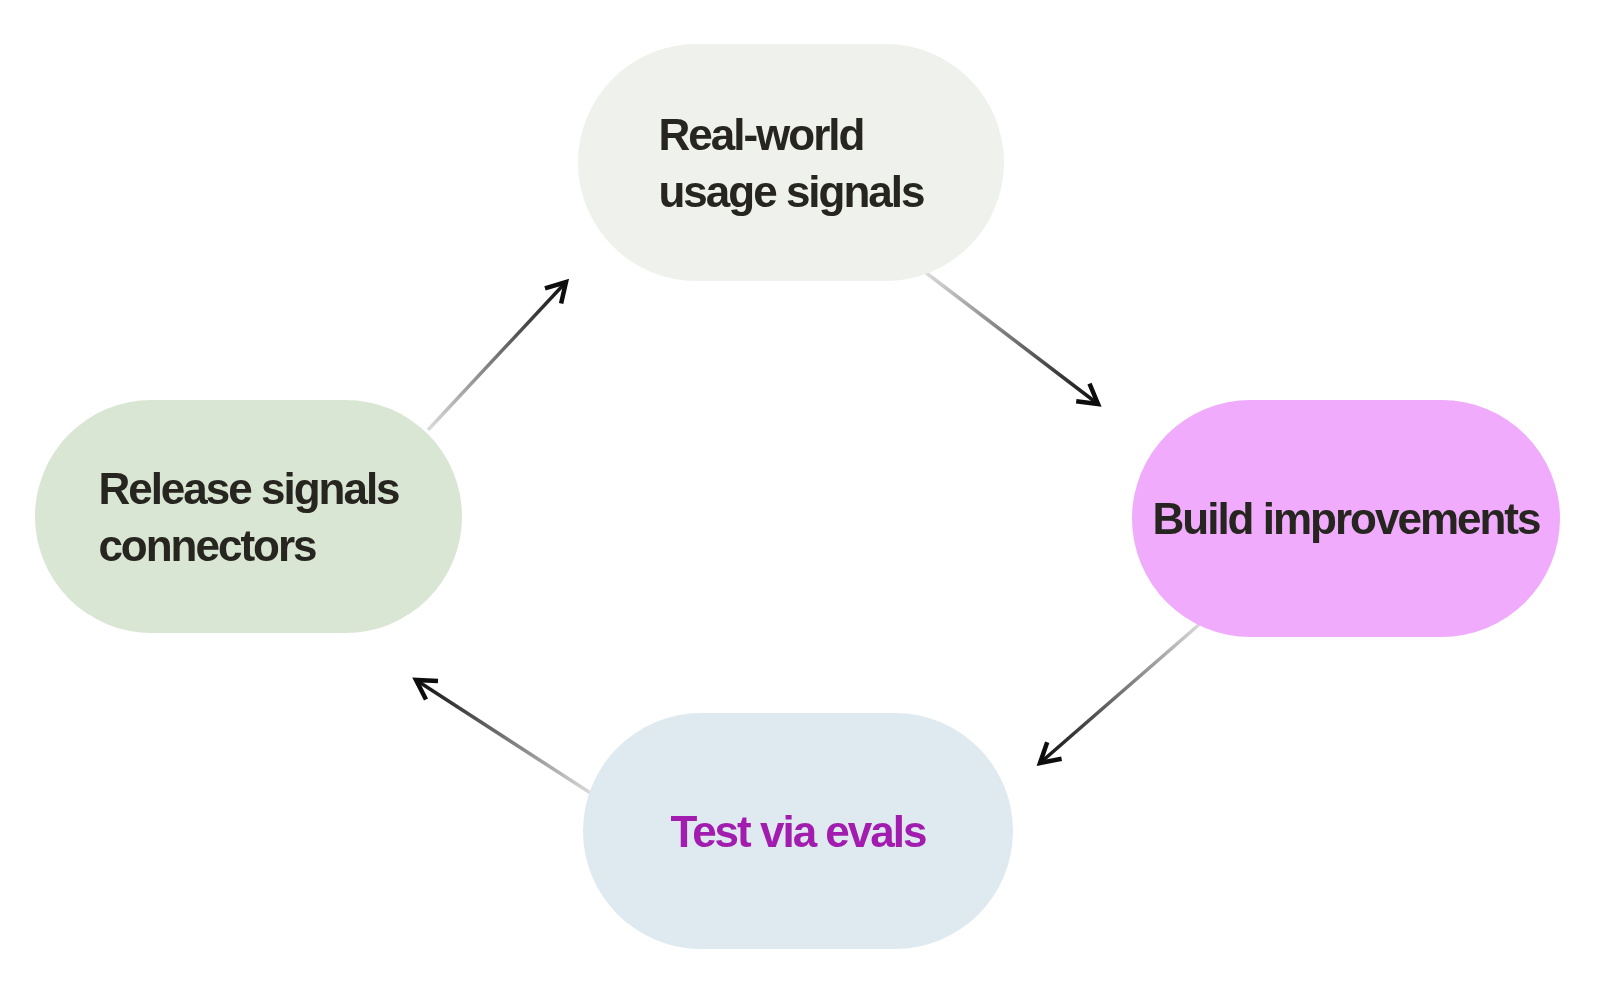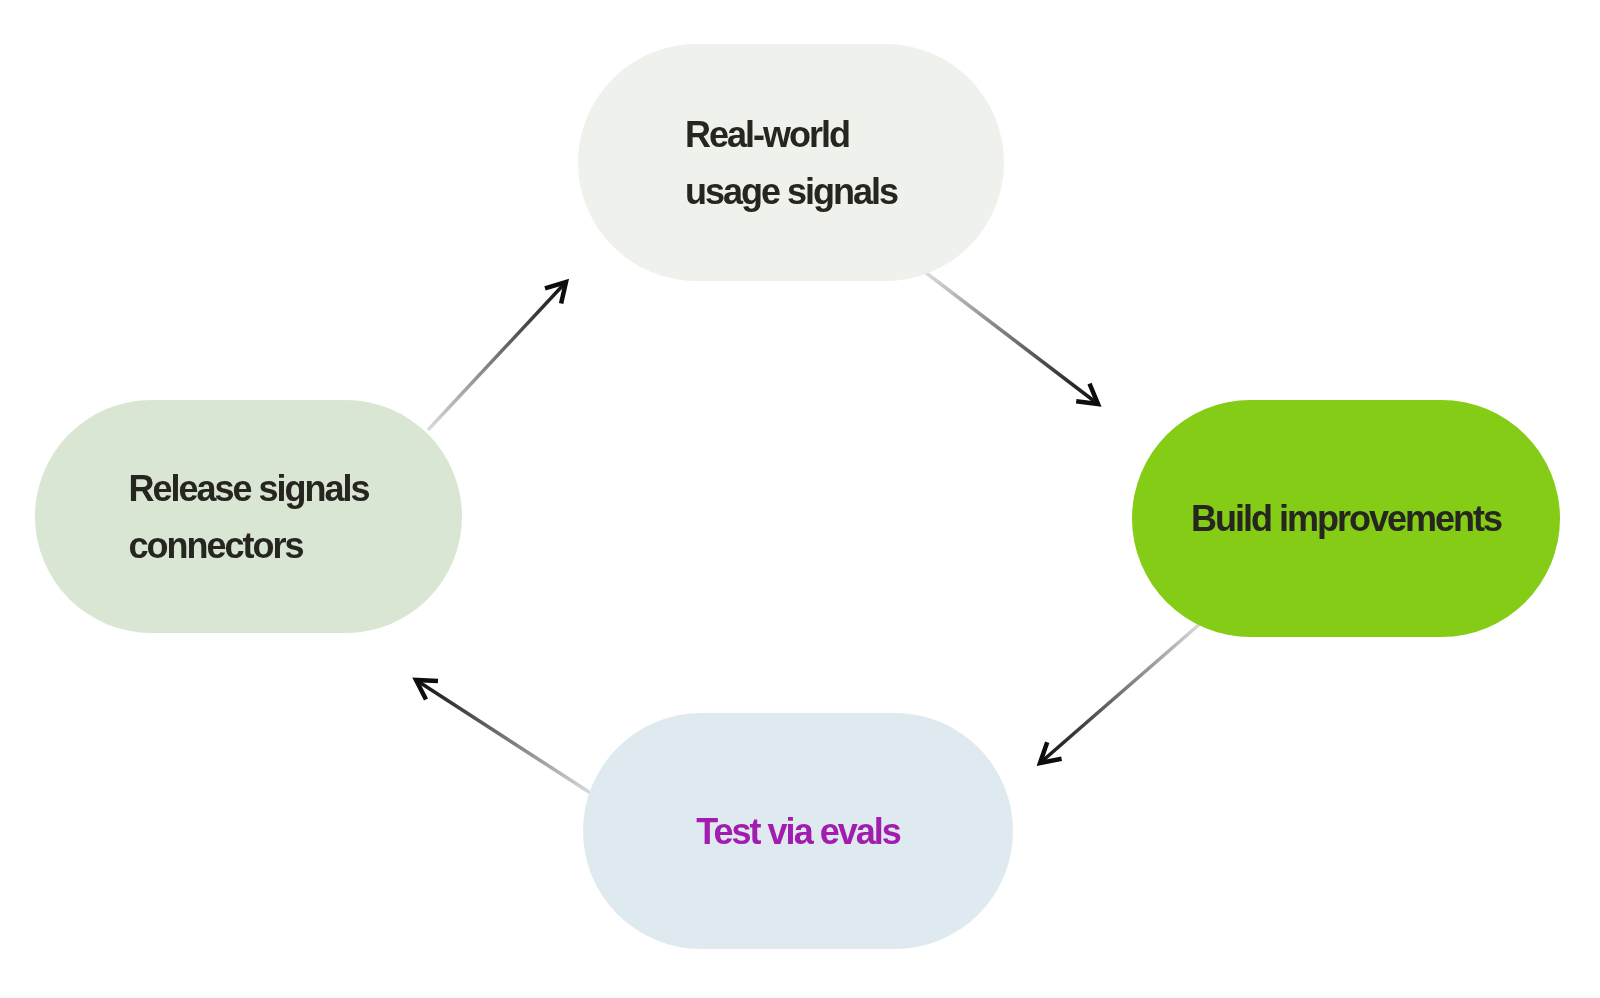"Real-world" .pill-label { font-size: 36px -> 44px }
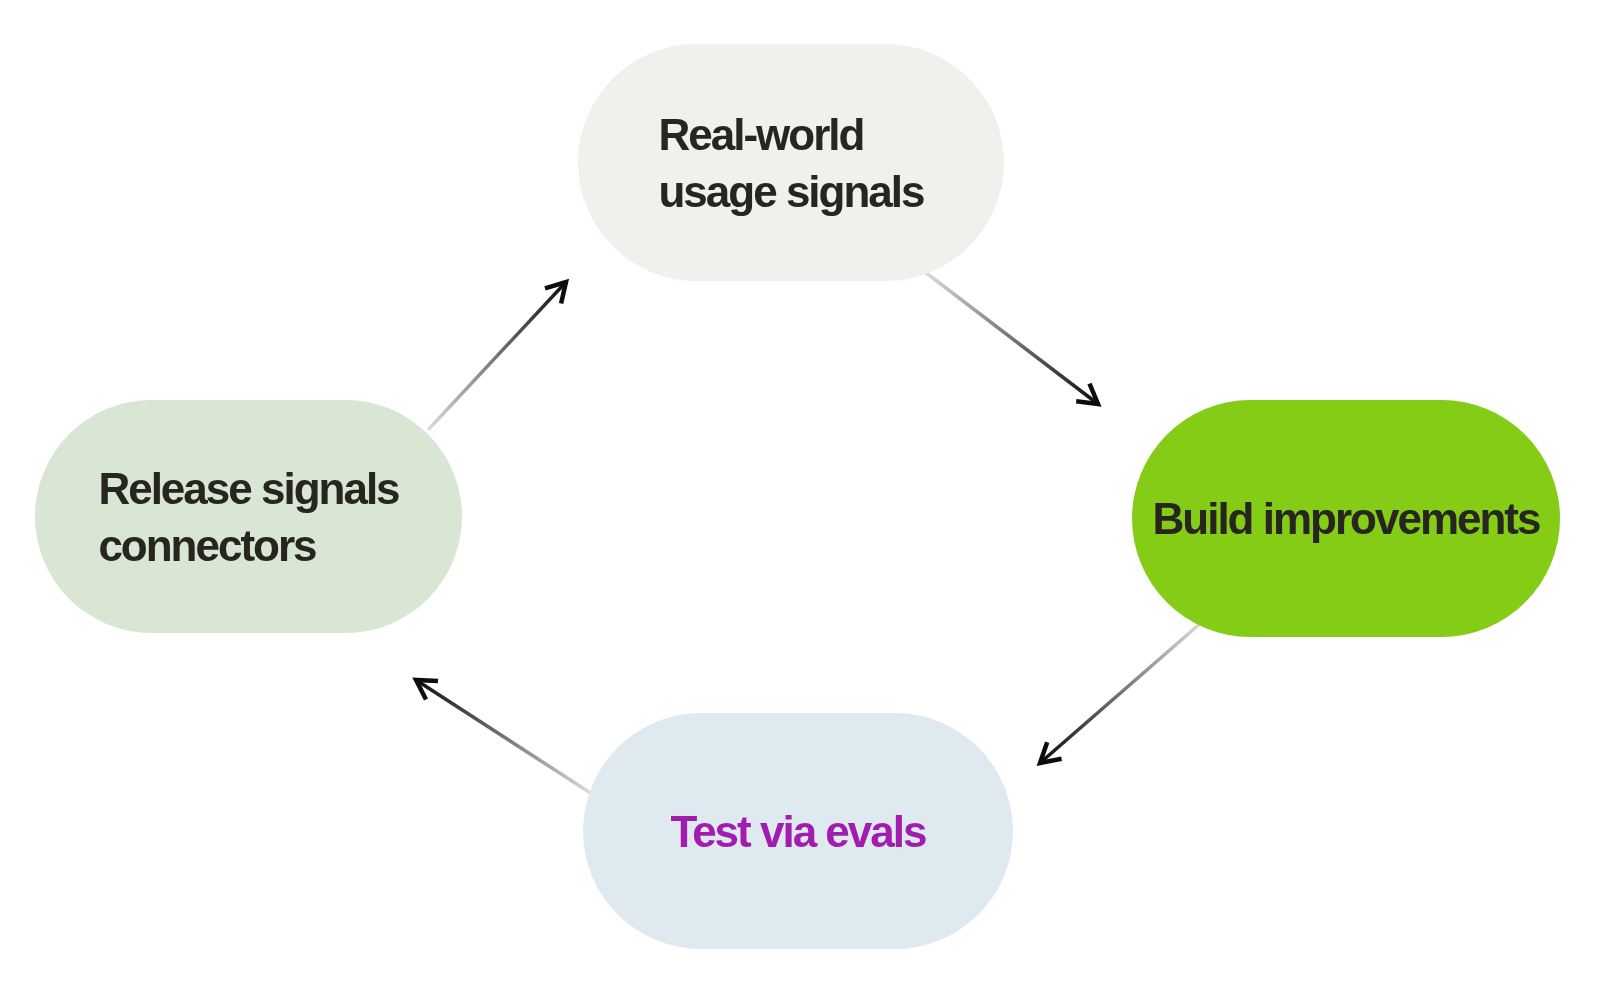"Build improvements" div.pill { background-color: #84cc16 -> #f0abfc }
